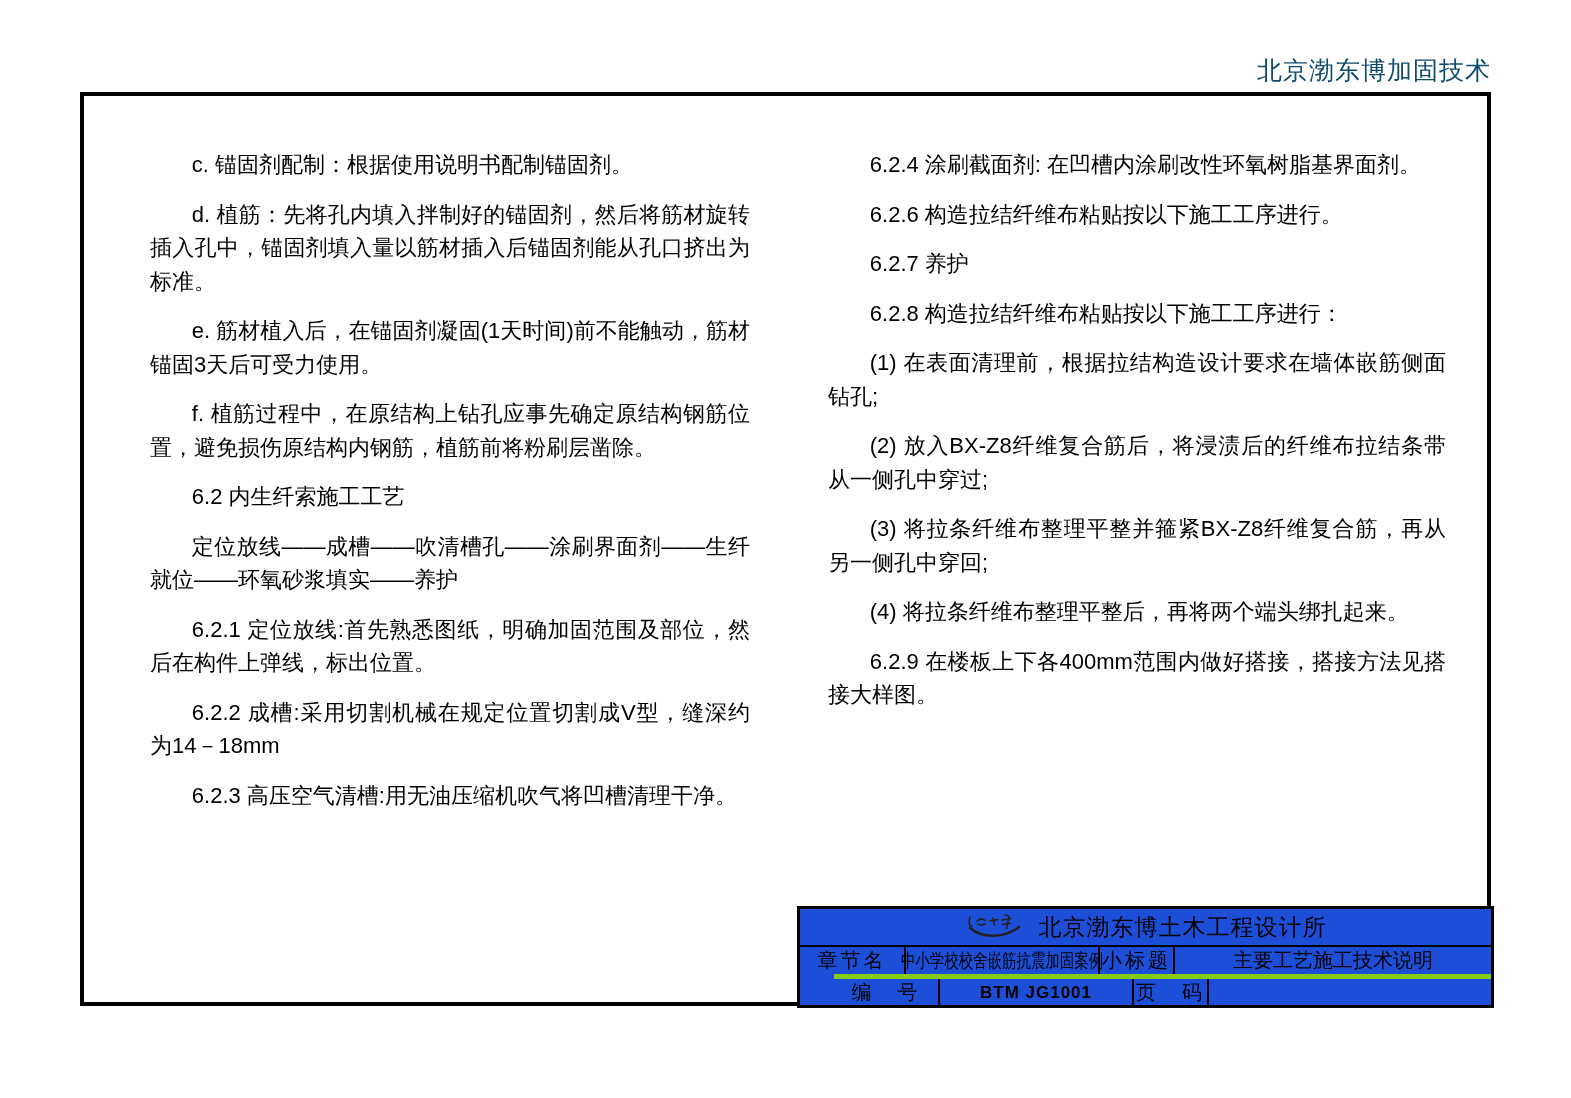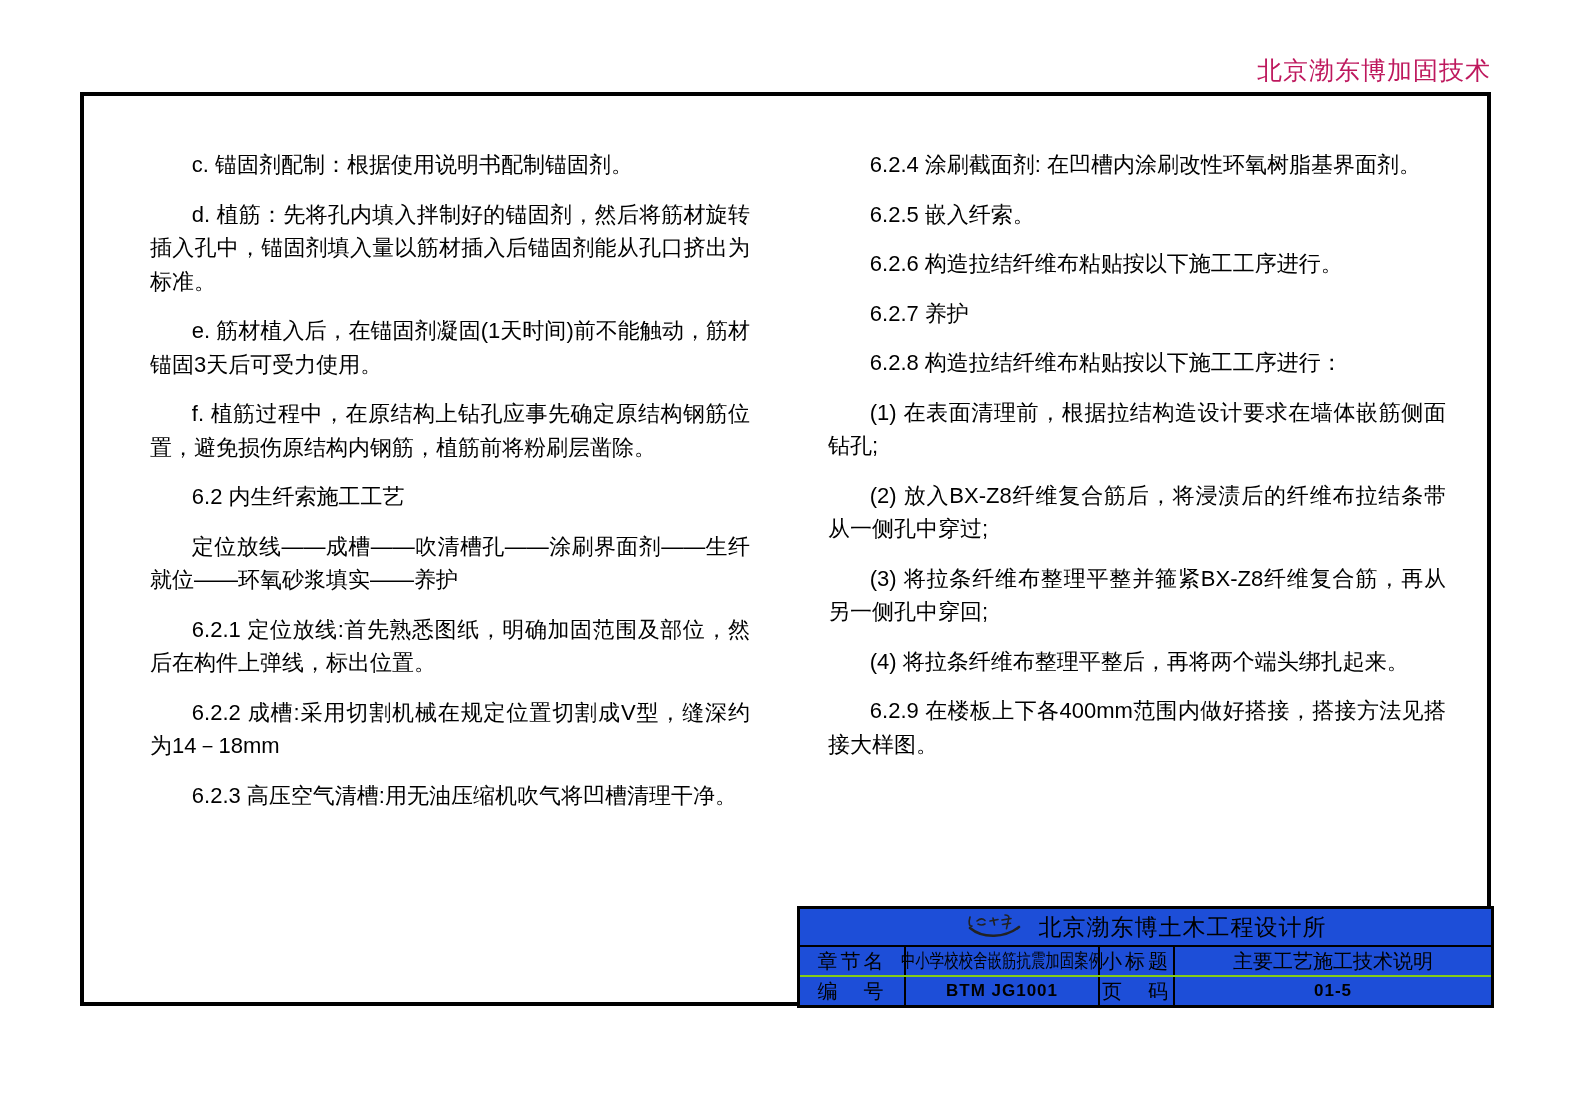"北京渤东博加固技术" .doc-header { color: #be185d -> #0c4a6e }
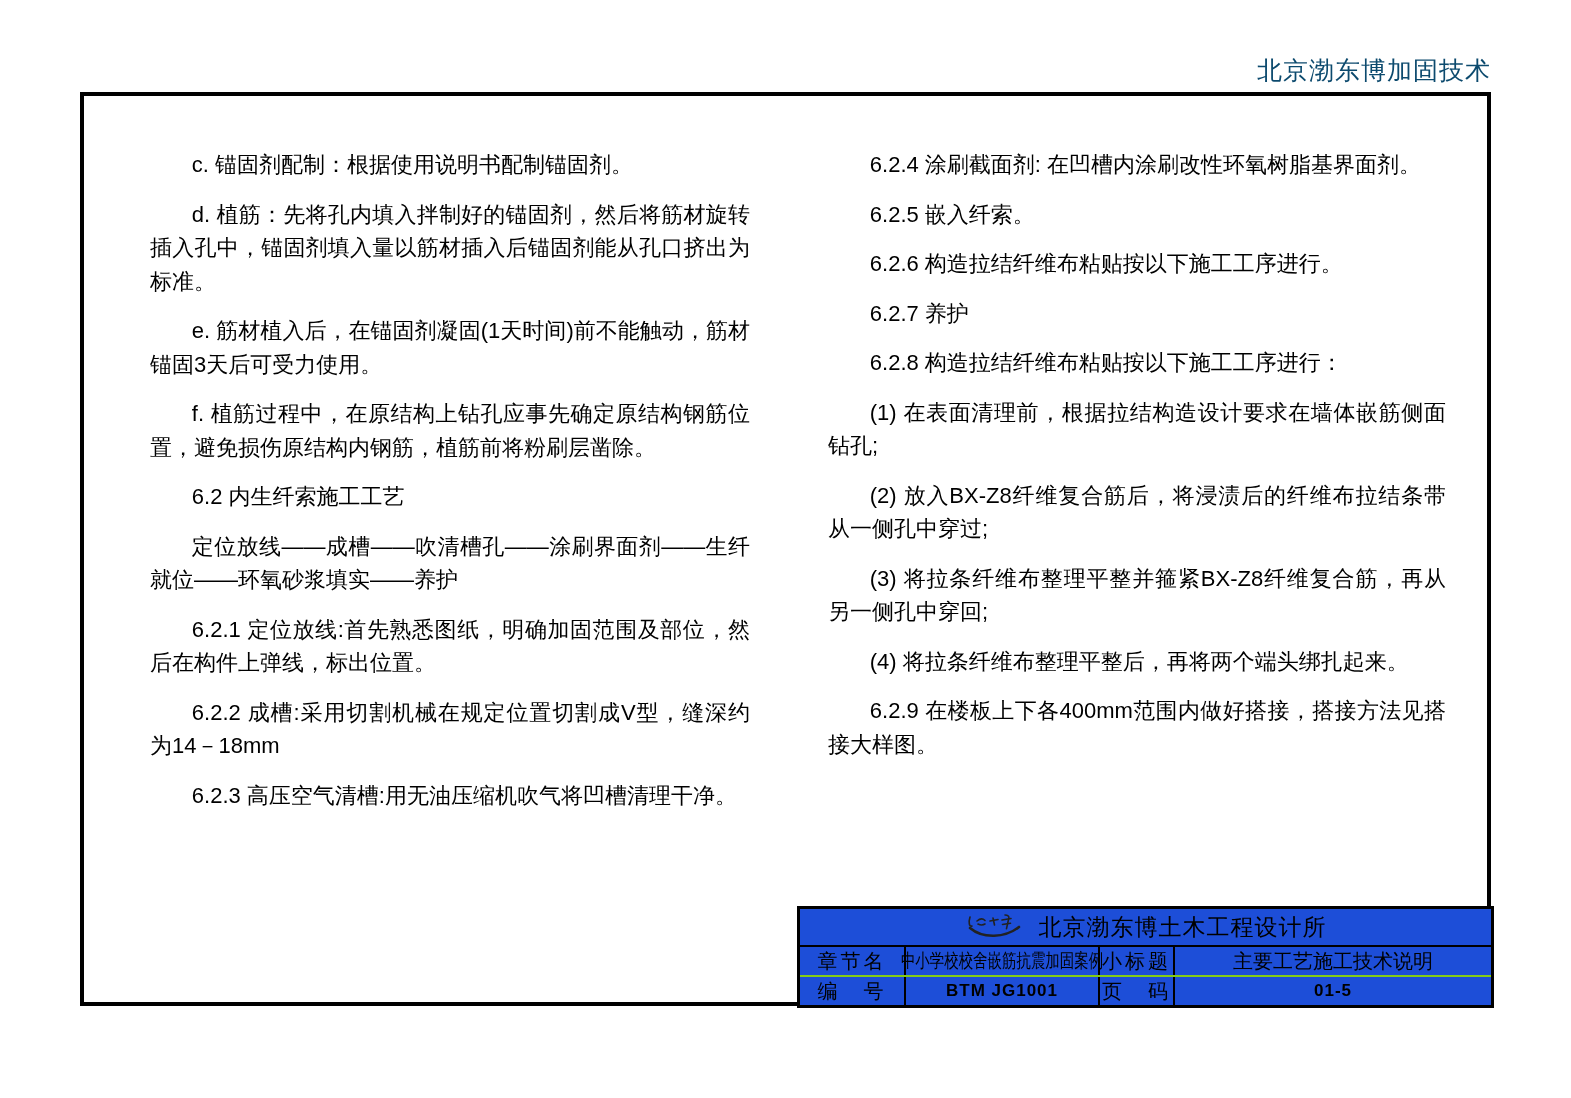"6.2.5 嵌入纤索。" p.para { html: <p>6.2.5 嵌入纤索。</p> -> none }
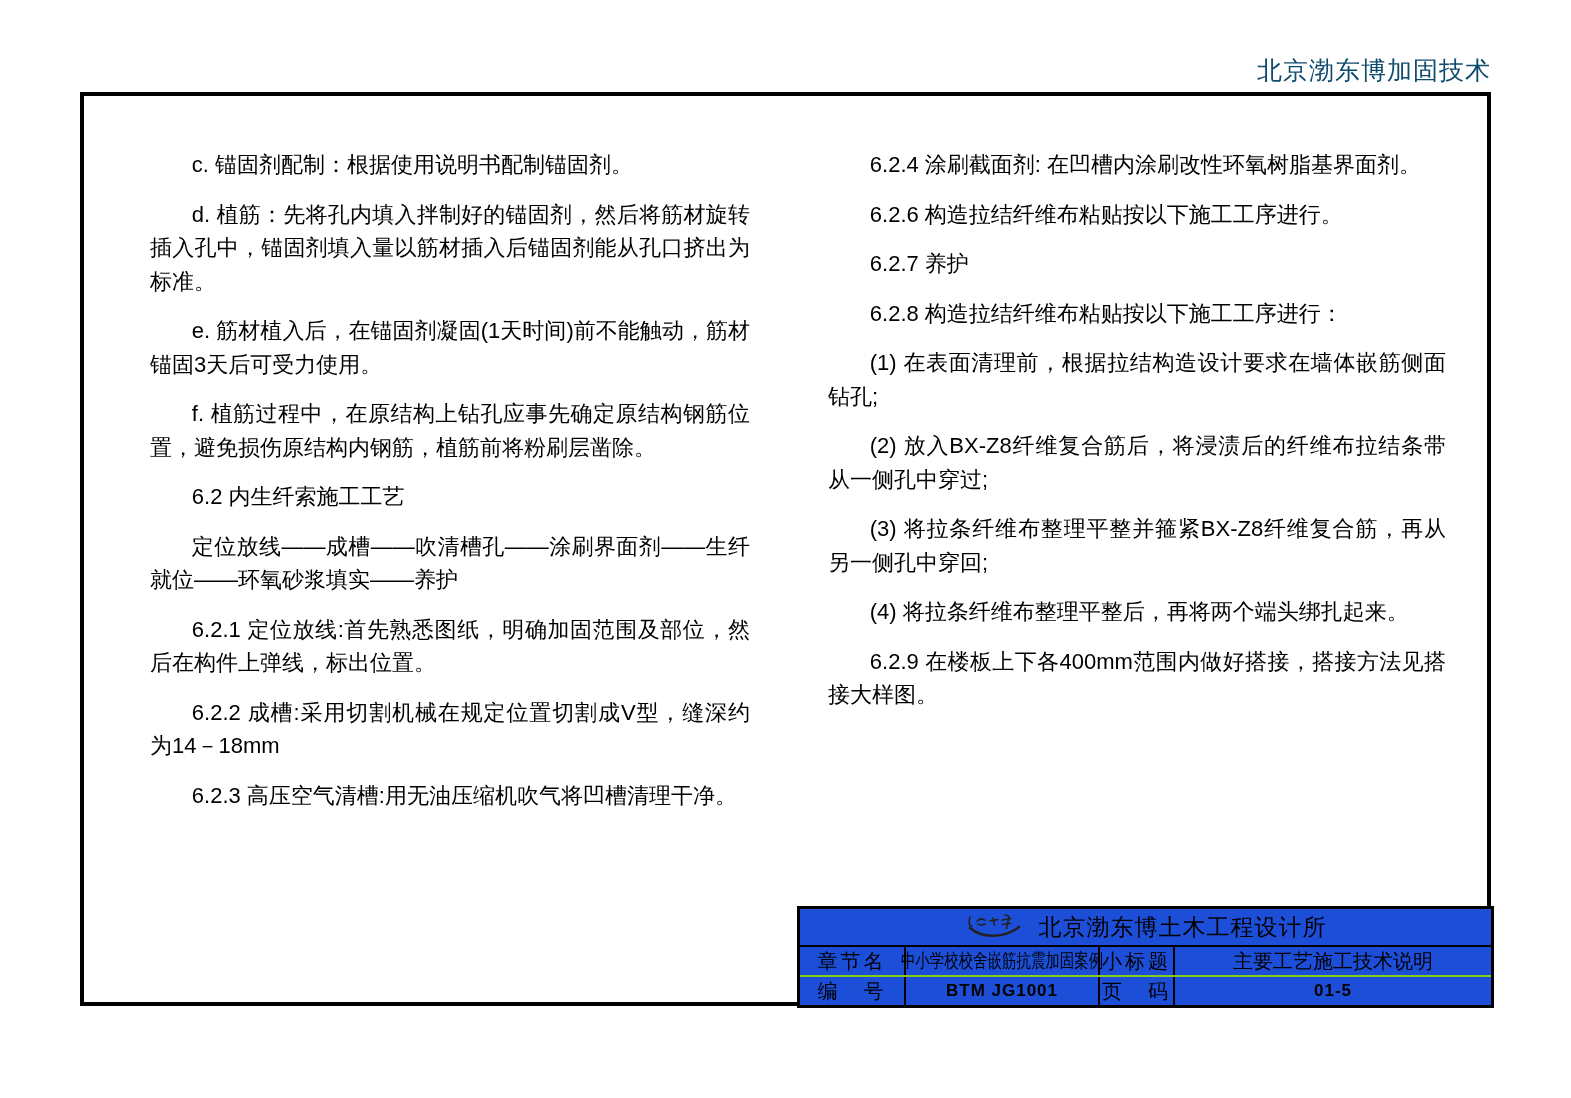"编 号" .tb-row + .tb-row { border-top: 2px solid #84cc16 -> 5px solid #84cc16; margin-left: none -> 34px }
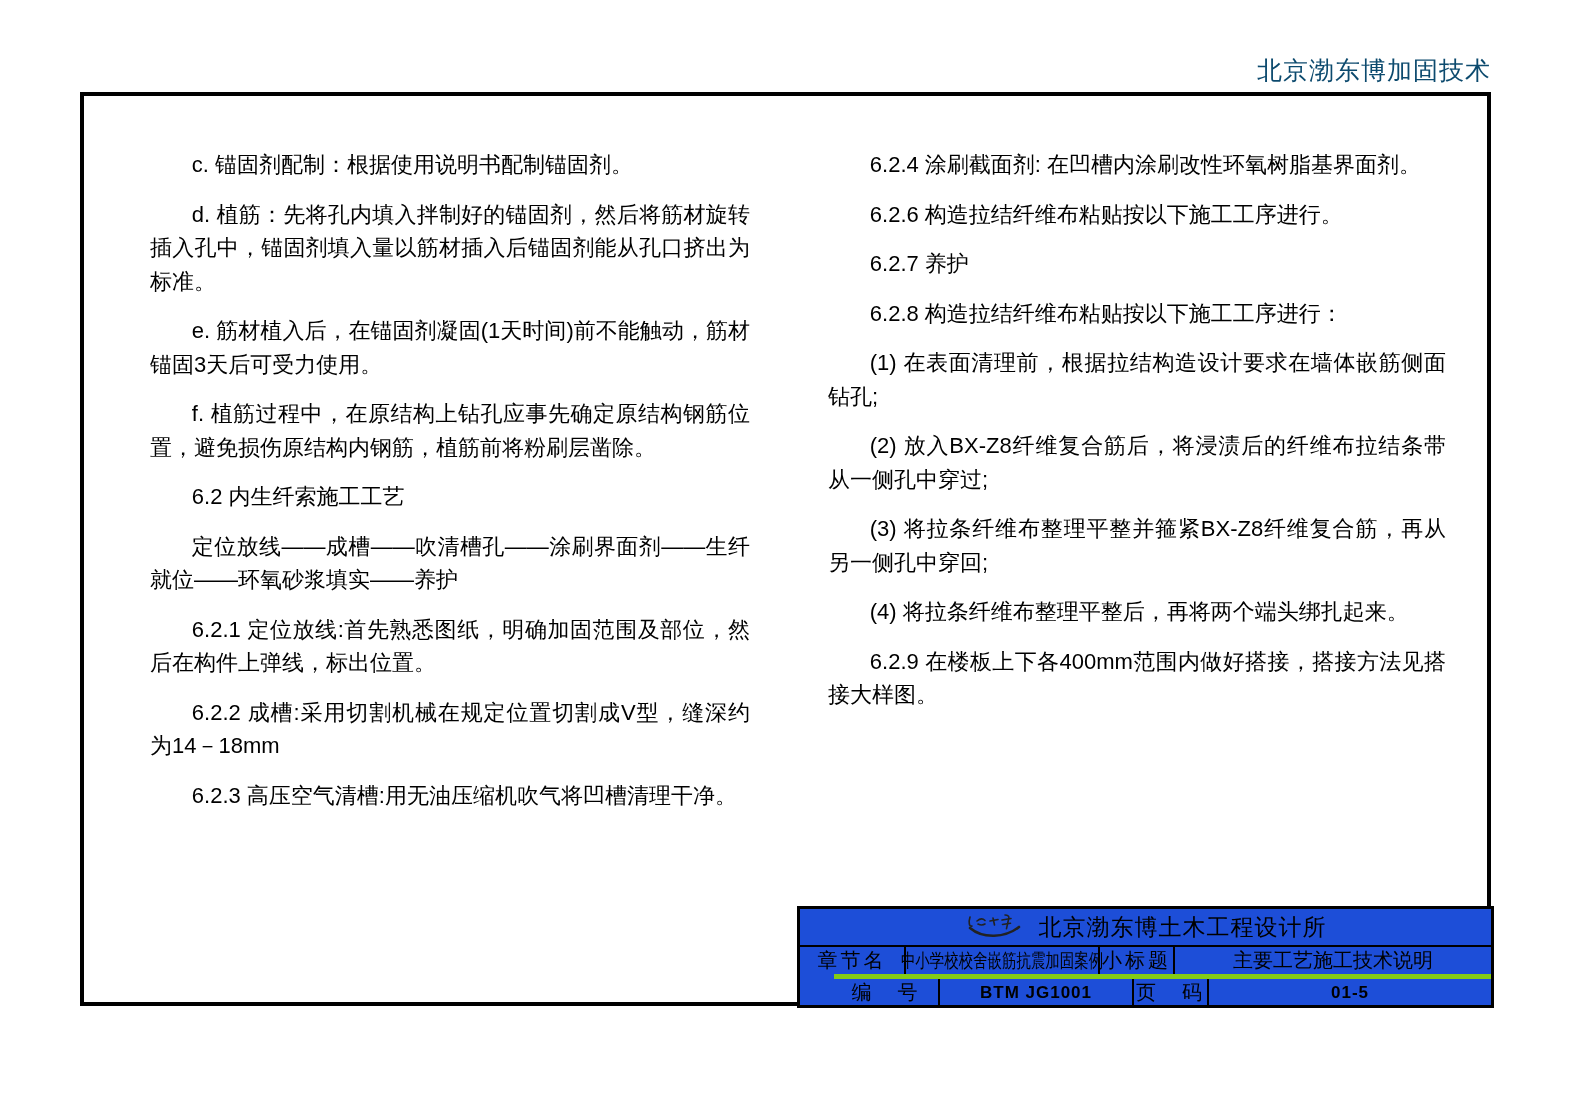"01-5" div.tb-cell { html: <div>01-5</div> -> none }
